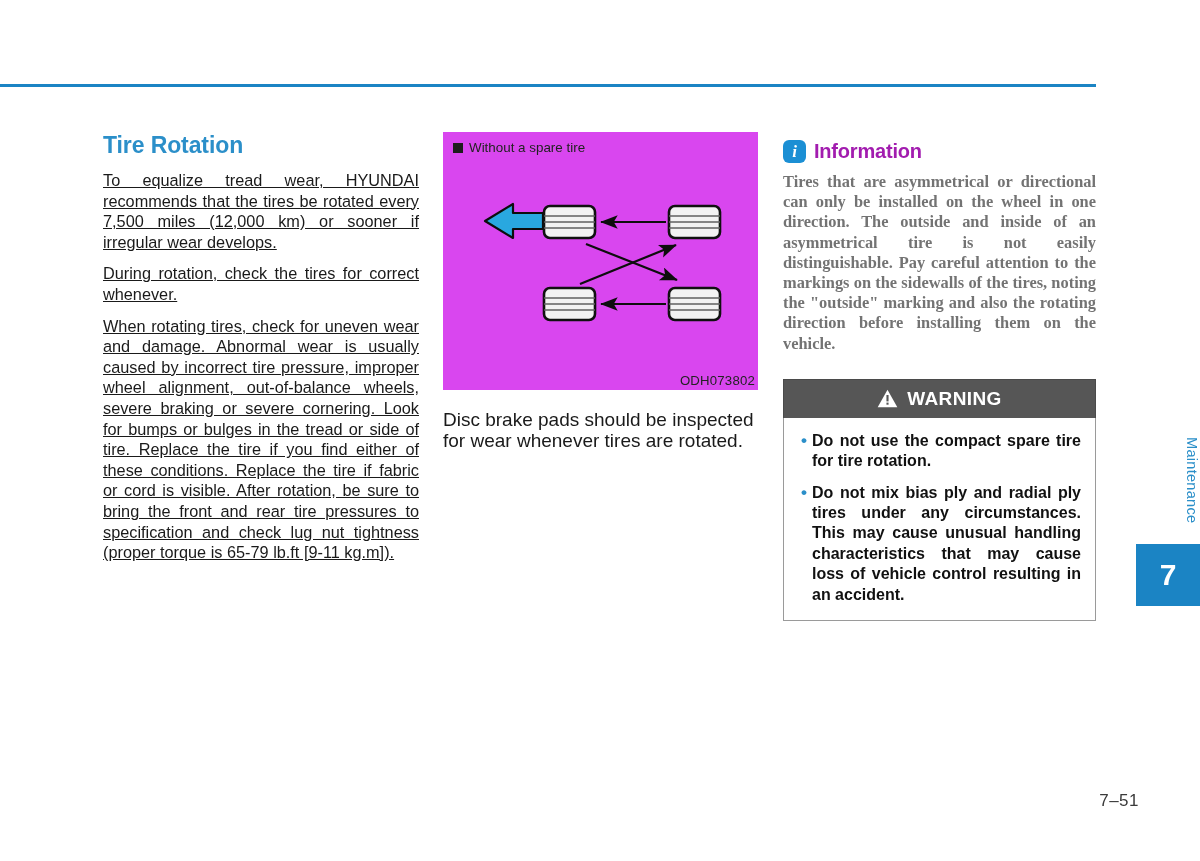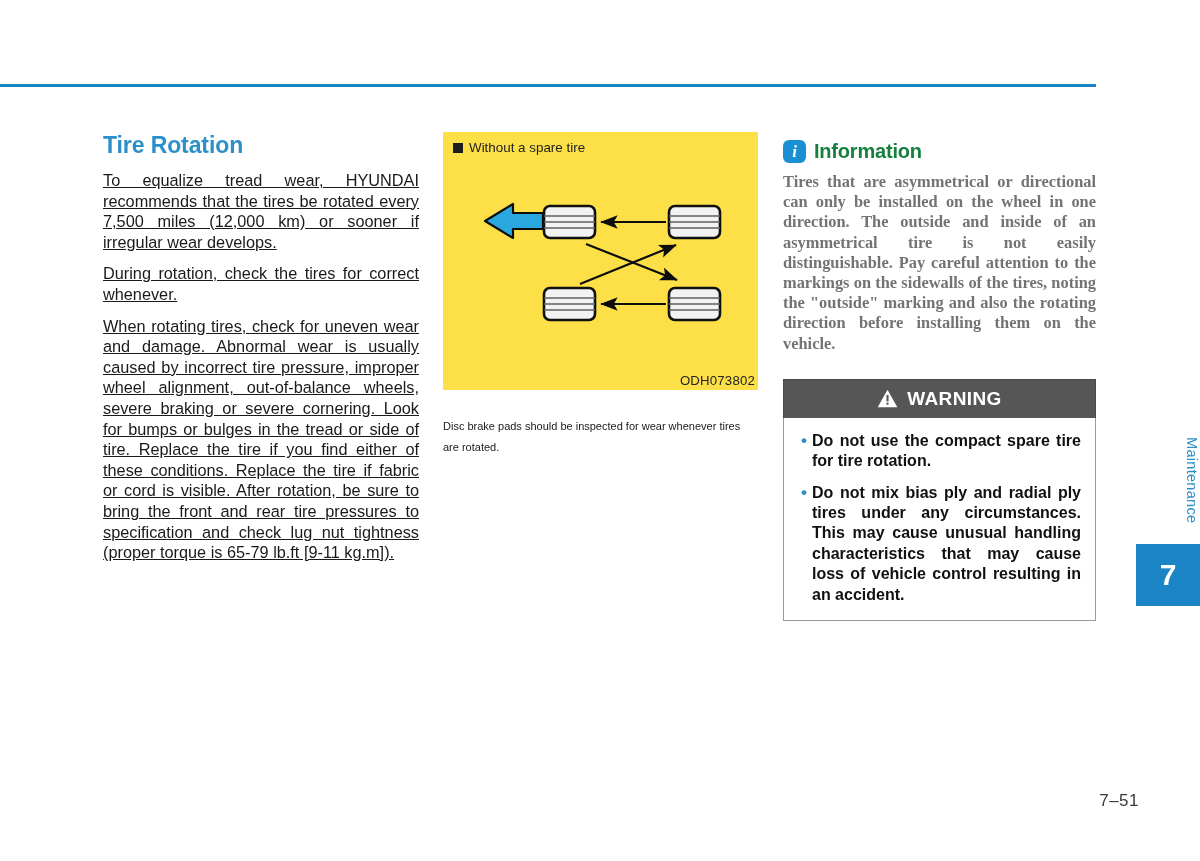"Without a spare tire" .figure-box { background: #fde047 -> #d946ef }
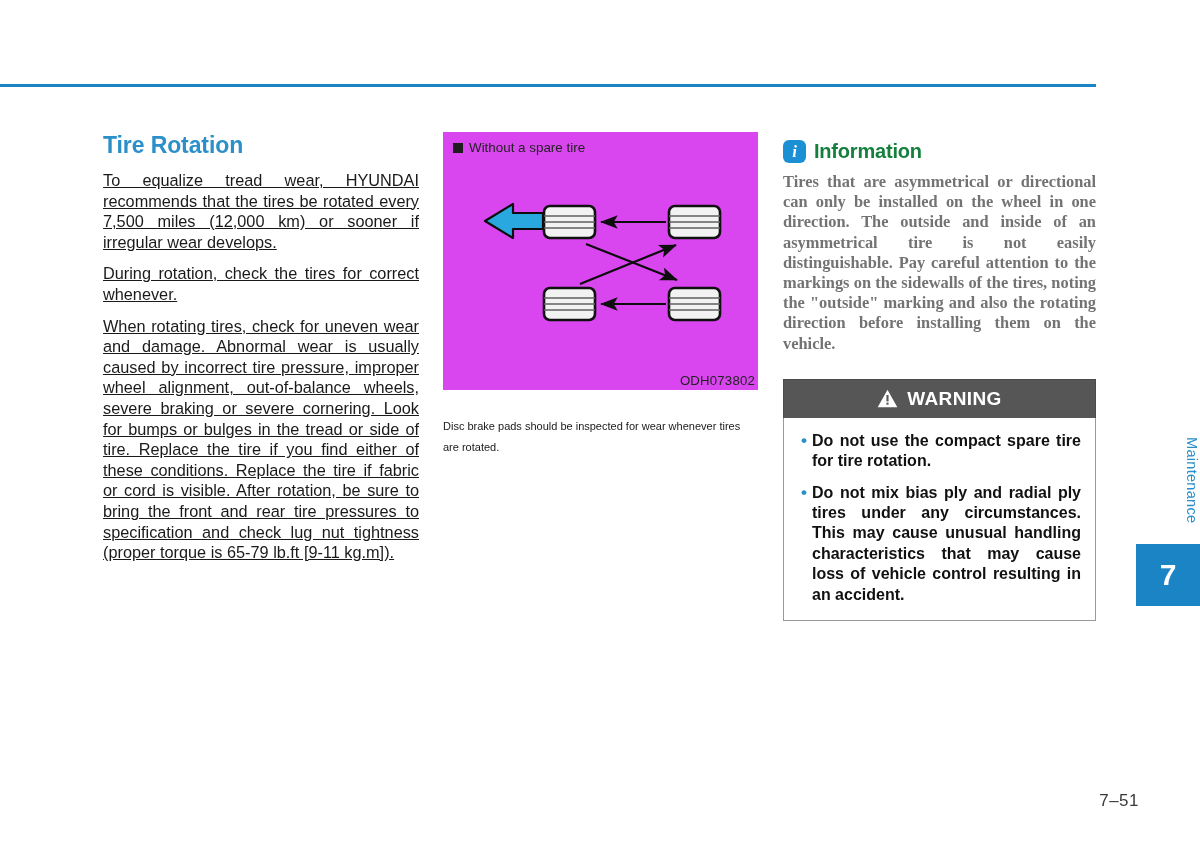"Information" .info-title { color: #15803d -> #a21caf }
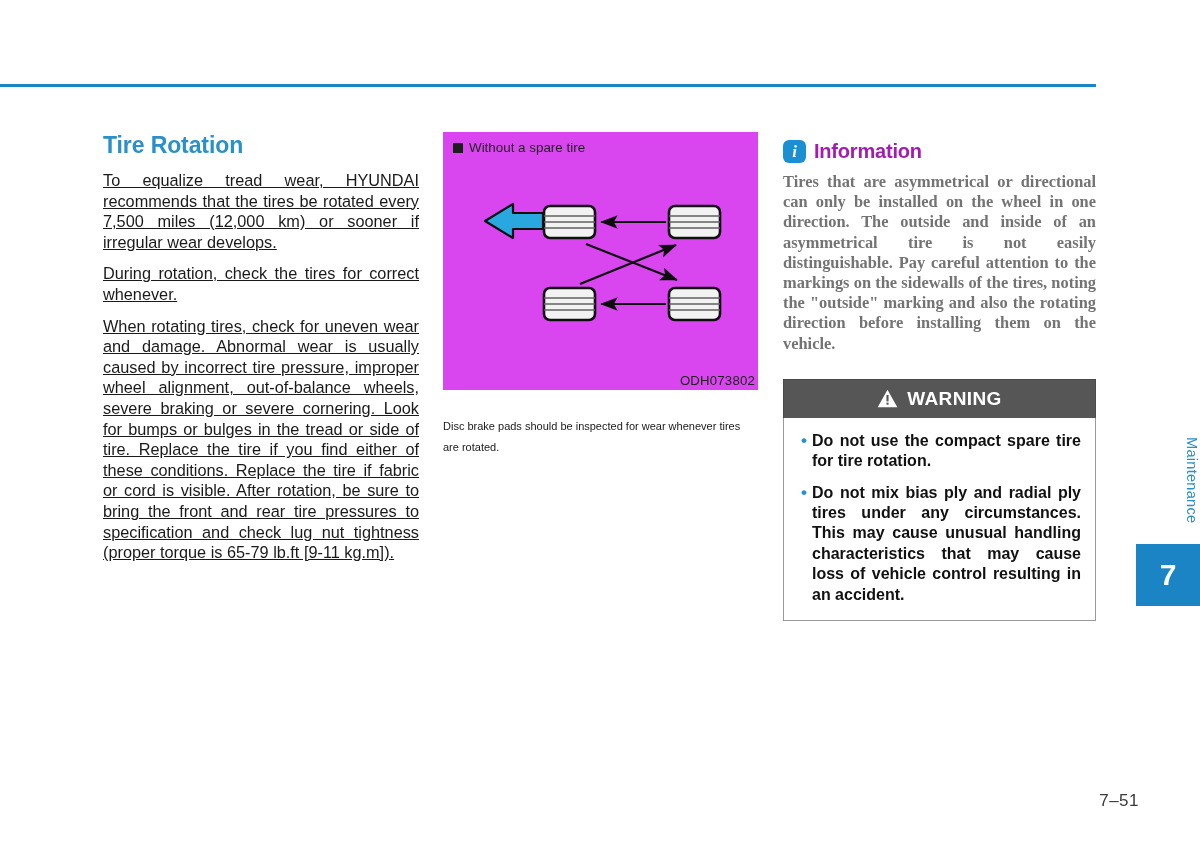"Disc brake pads should be" .fig-caption { font-size: 11px -> 19px; margin-top: 26px -> 20px }
